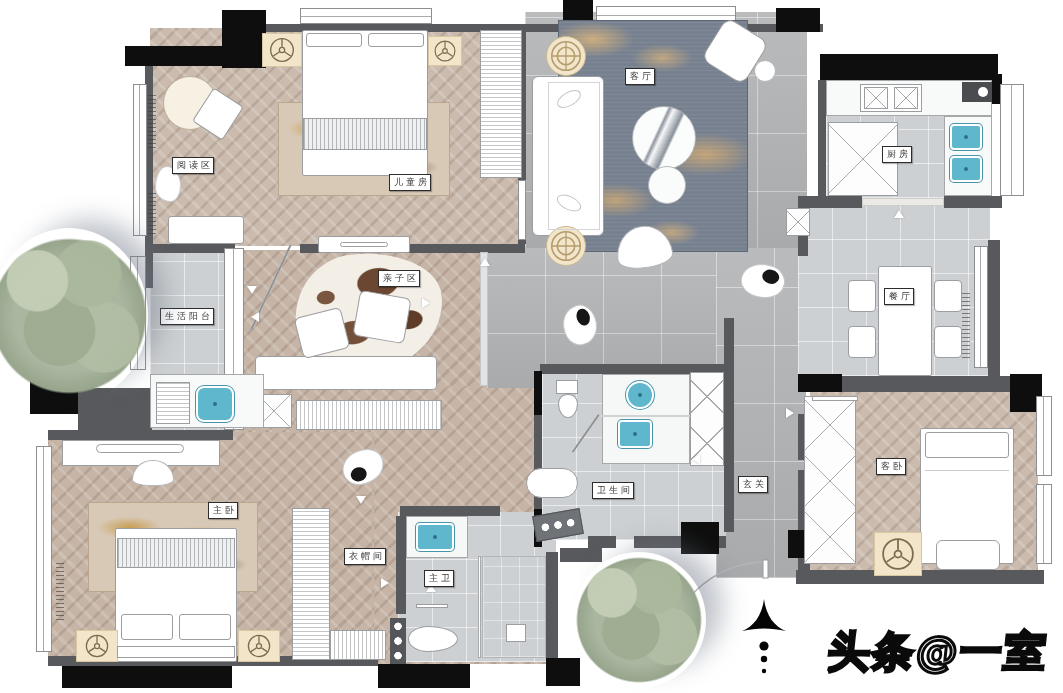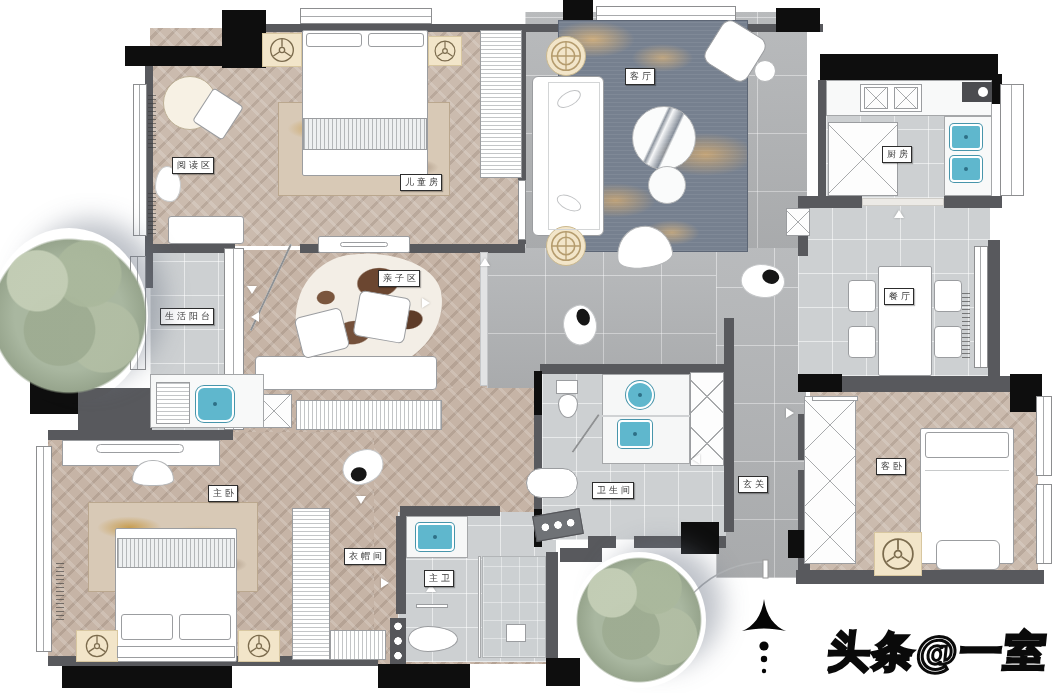"儿童房" div.lbl { left: 400px -> 389px }
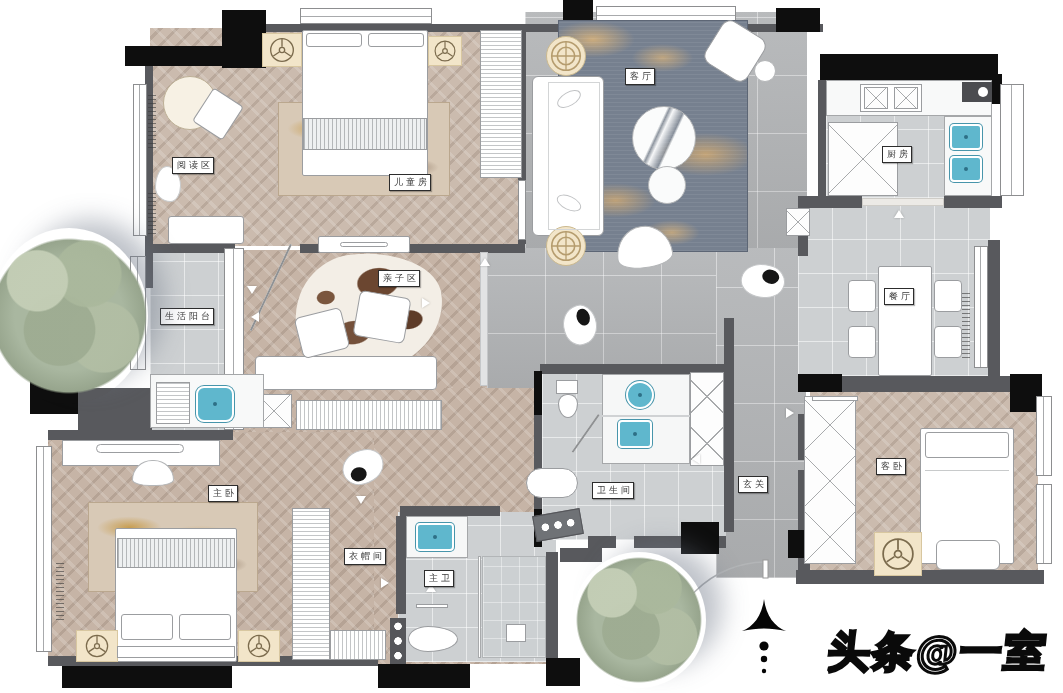"主卧" div.lbl { top: 485px -> 502px }
